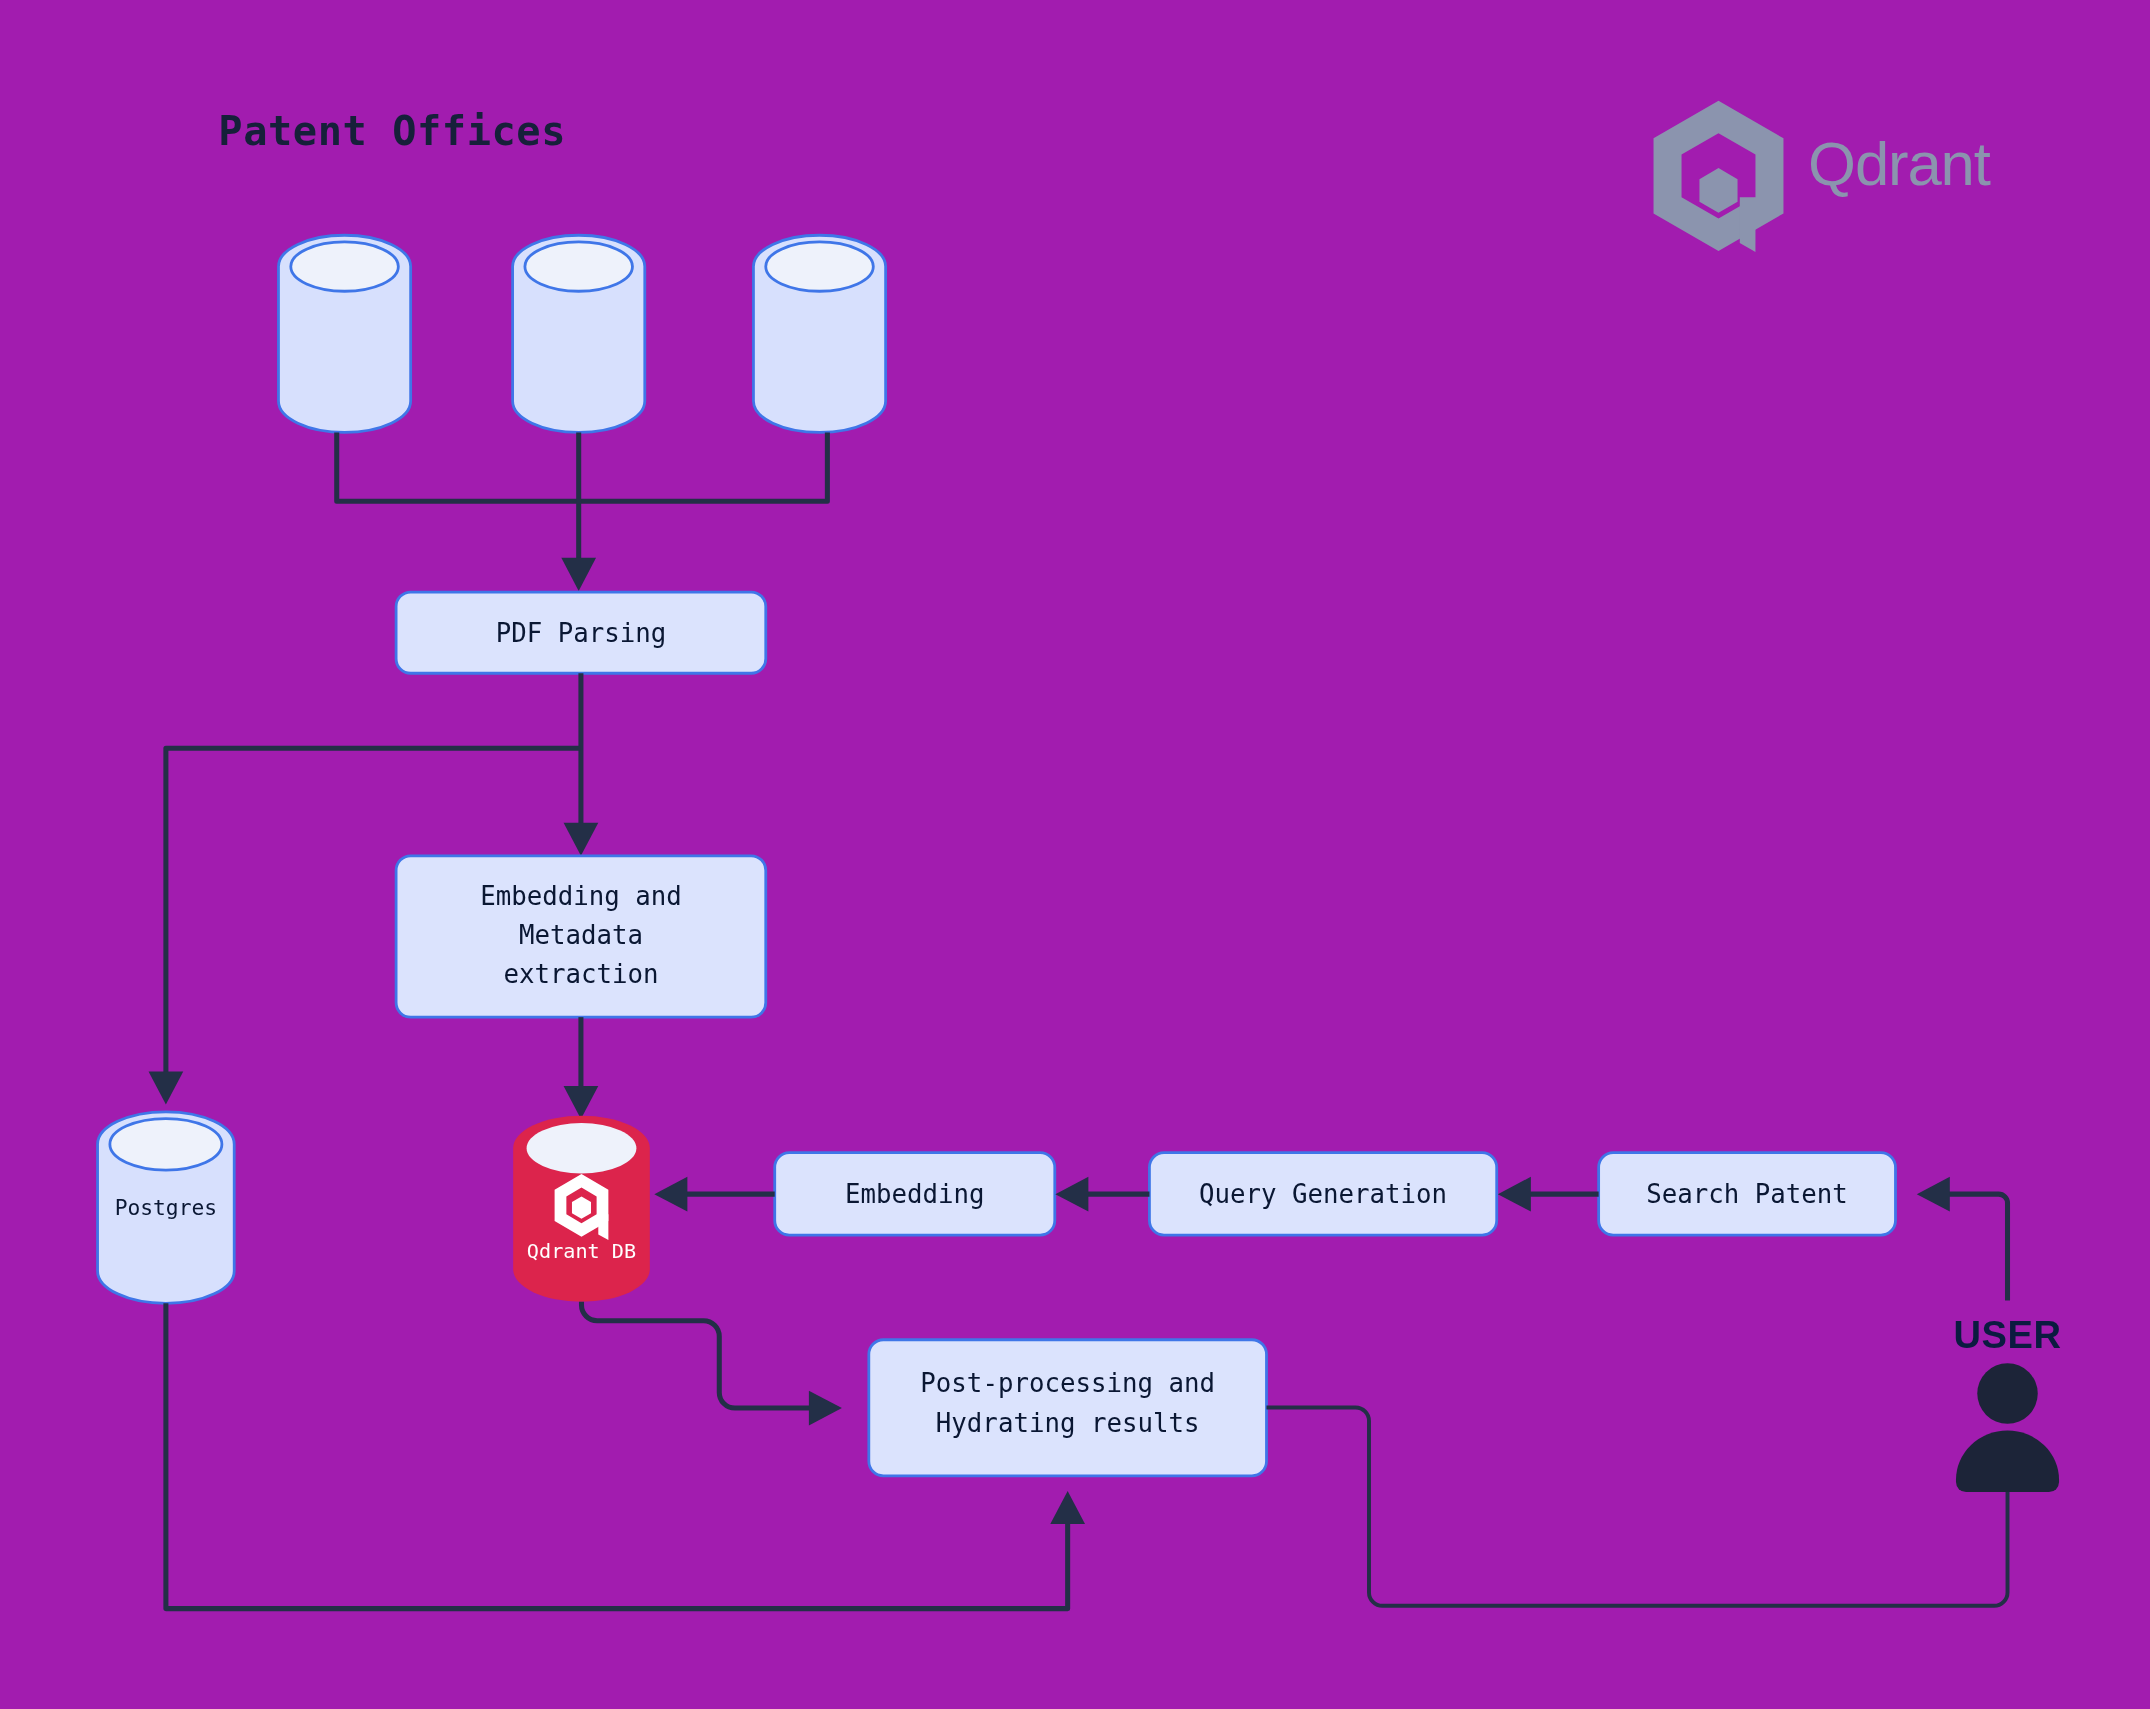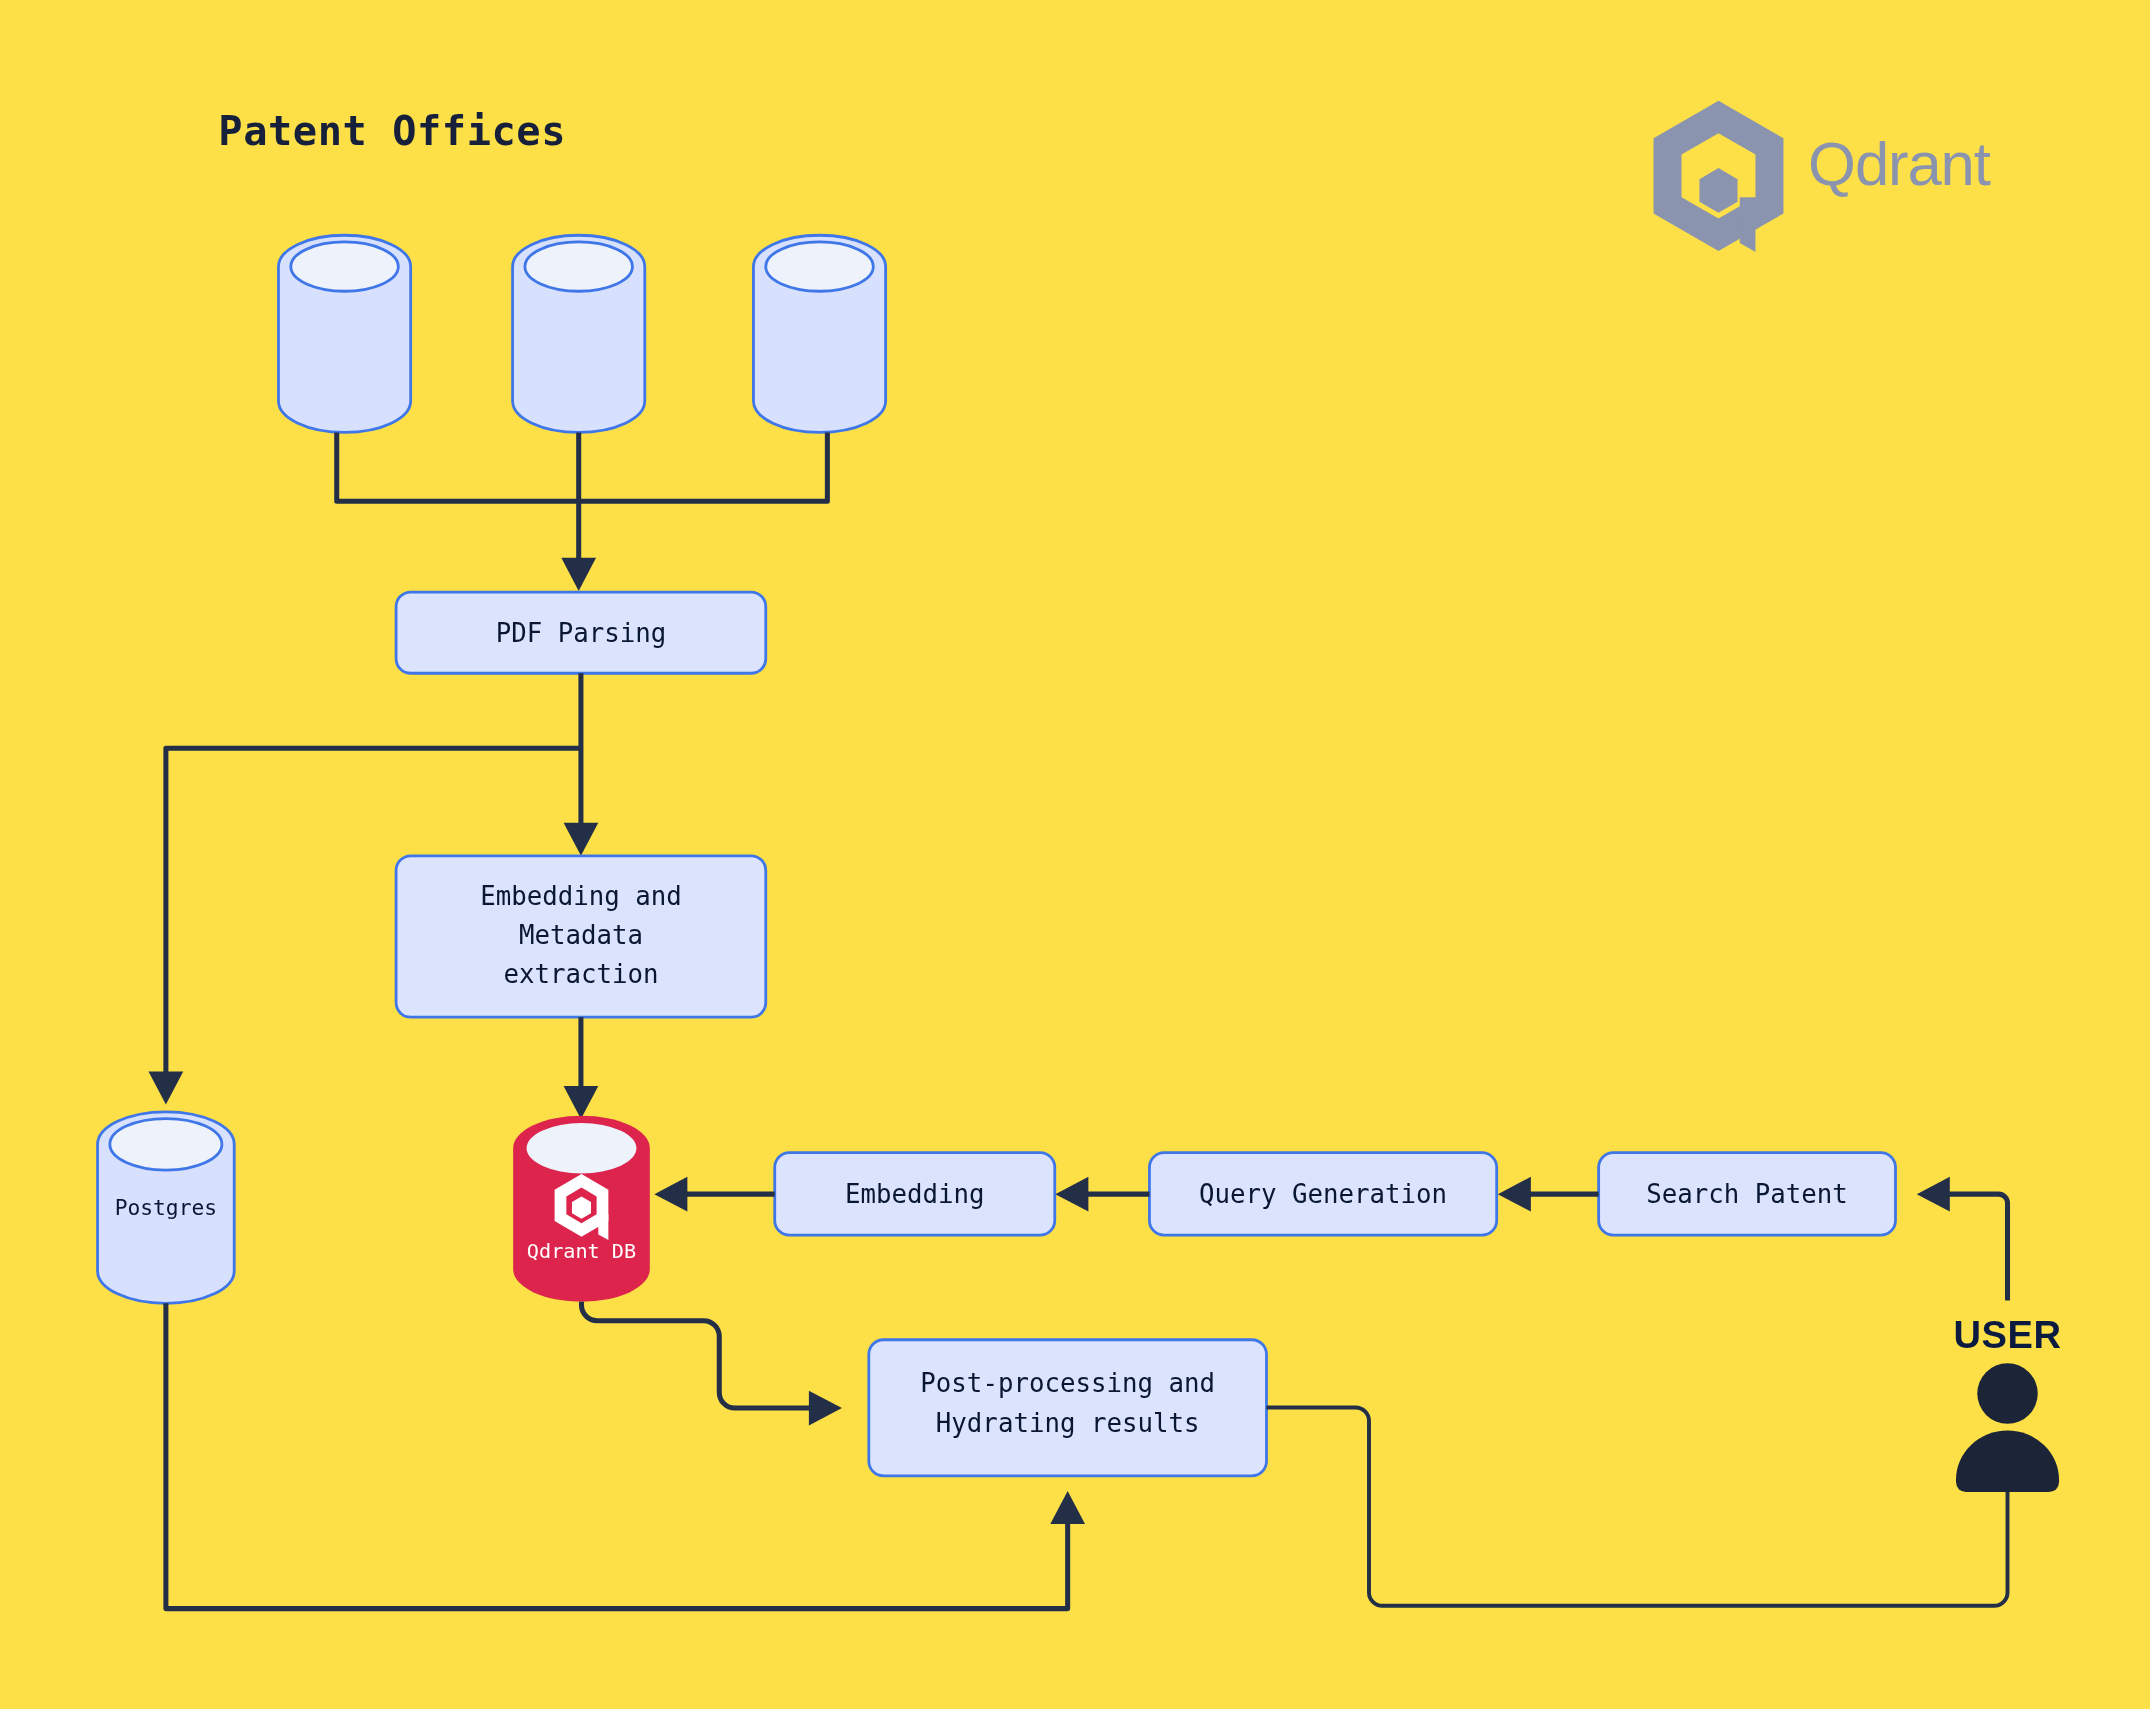"Patent Offices" #stage { background: #fde047 -> #a21caf }
